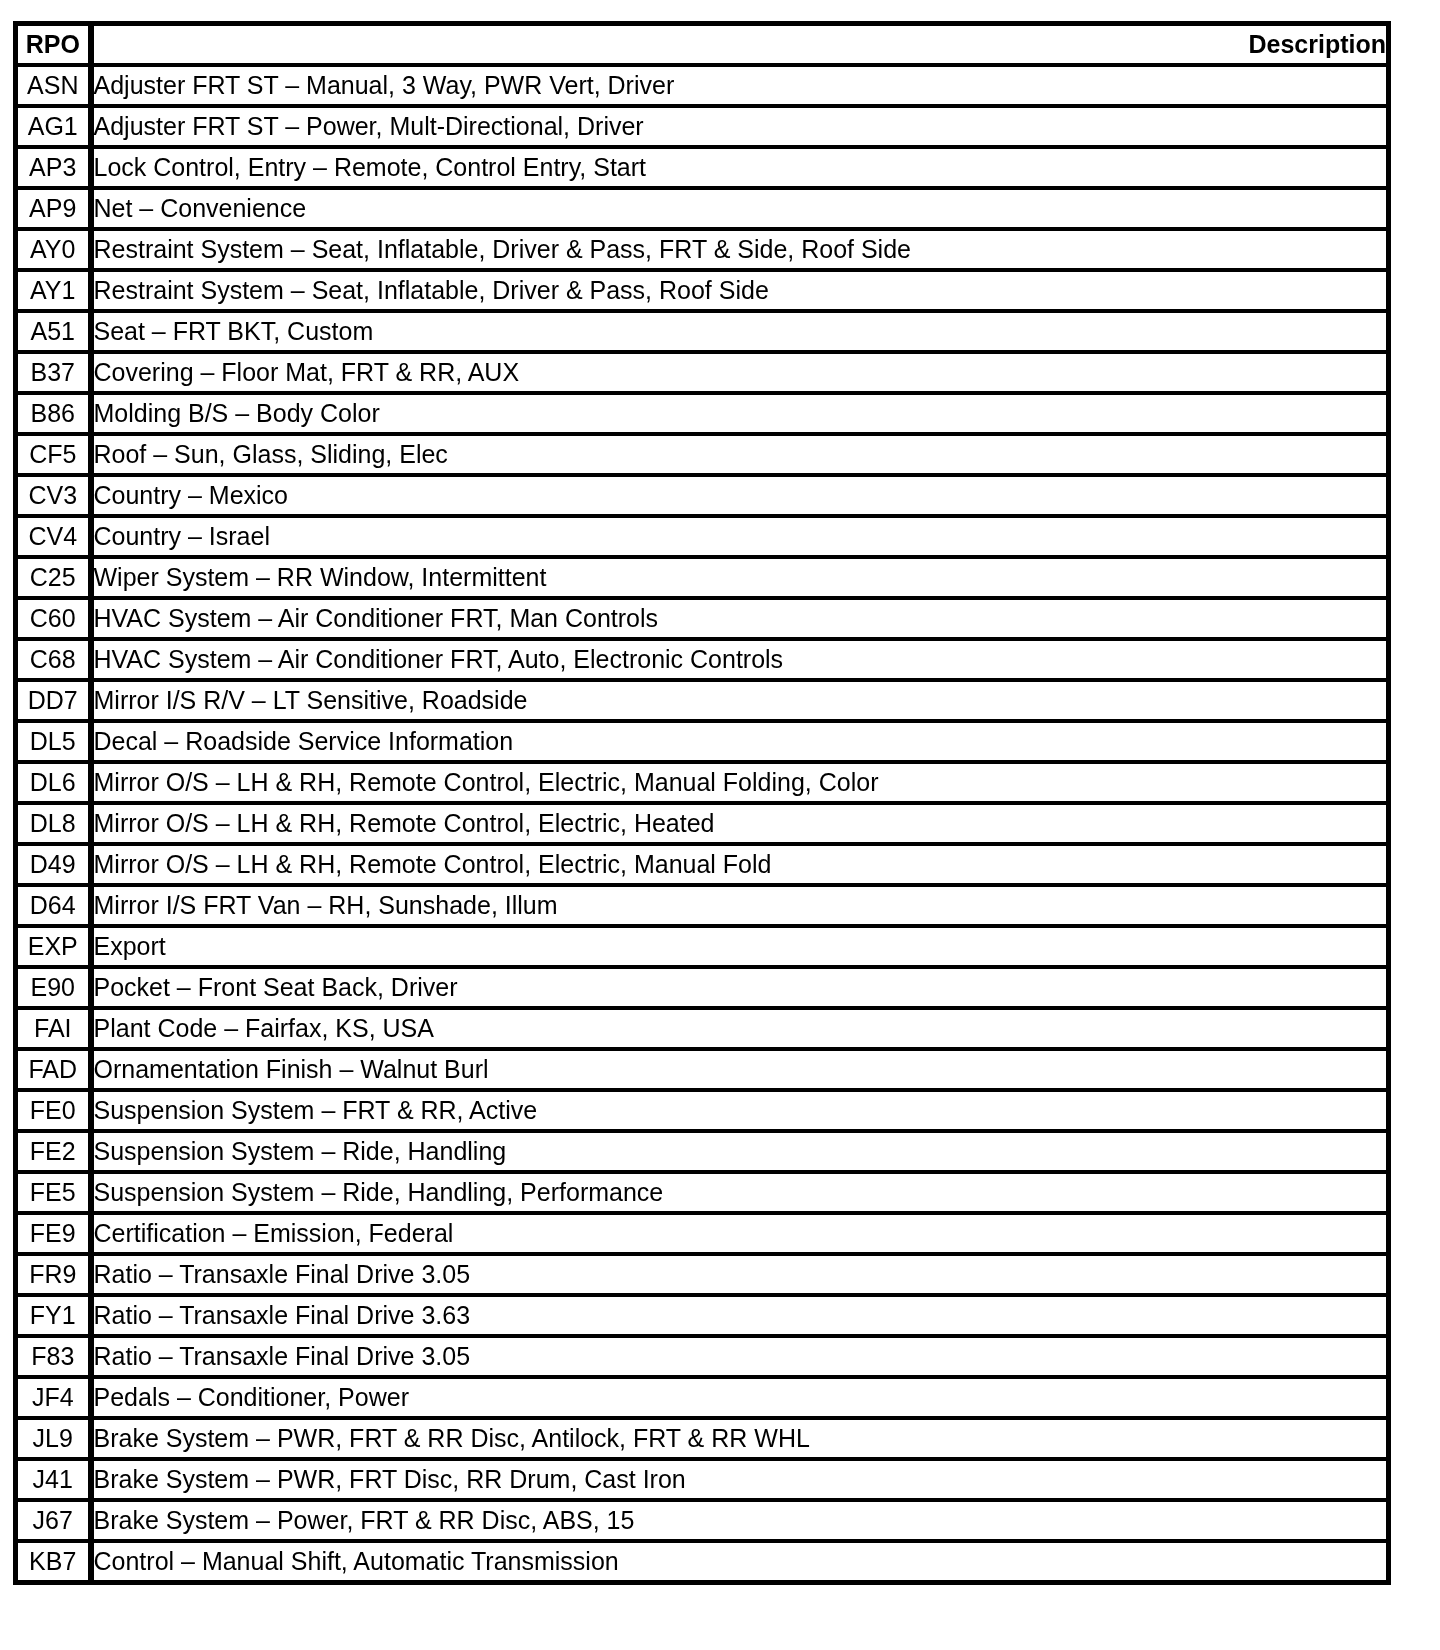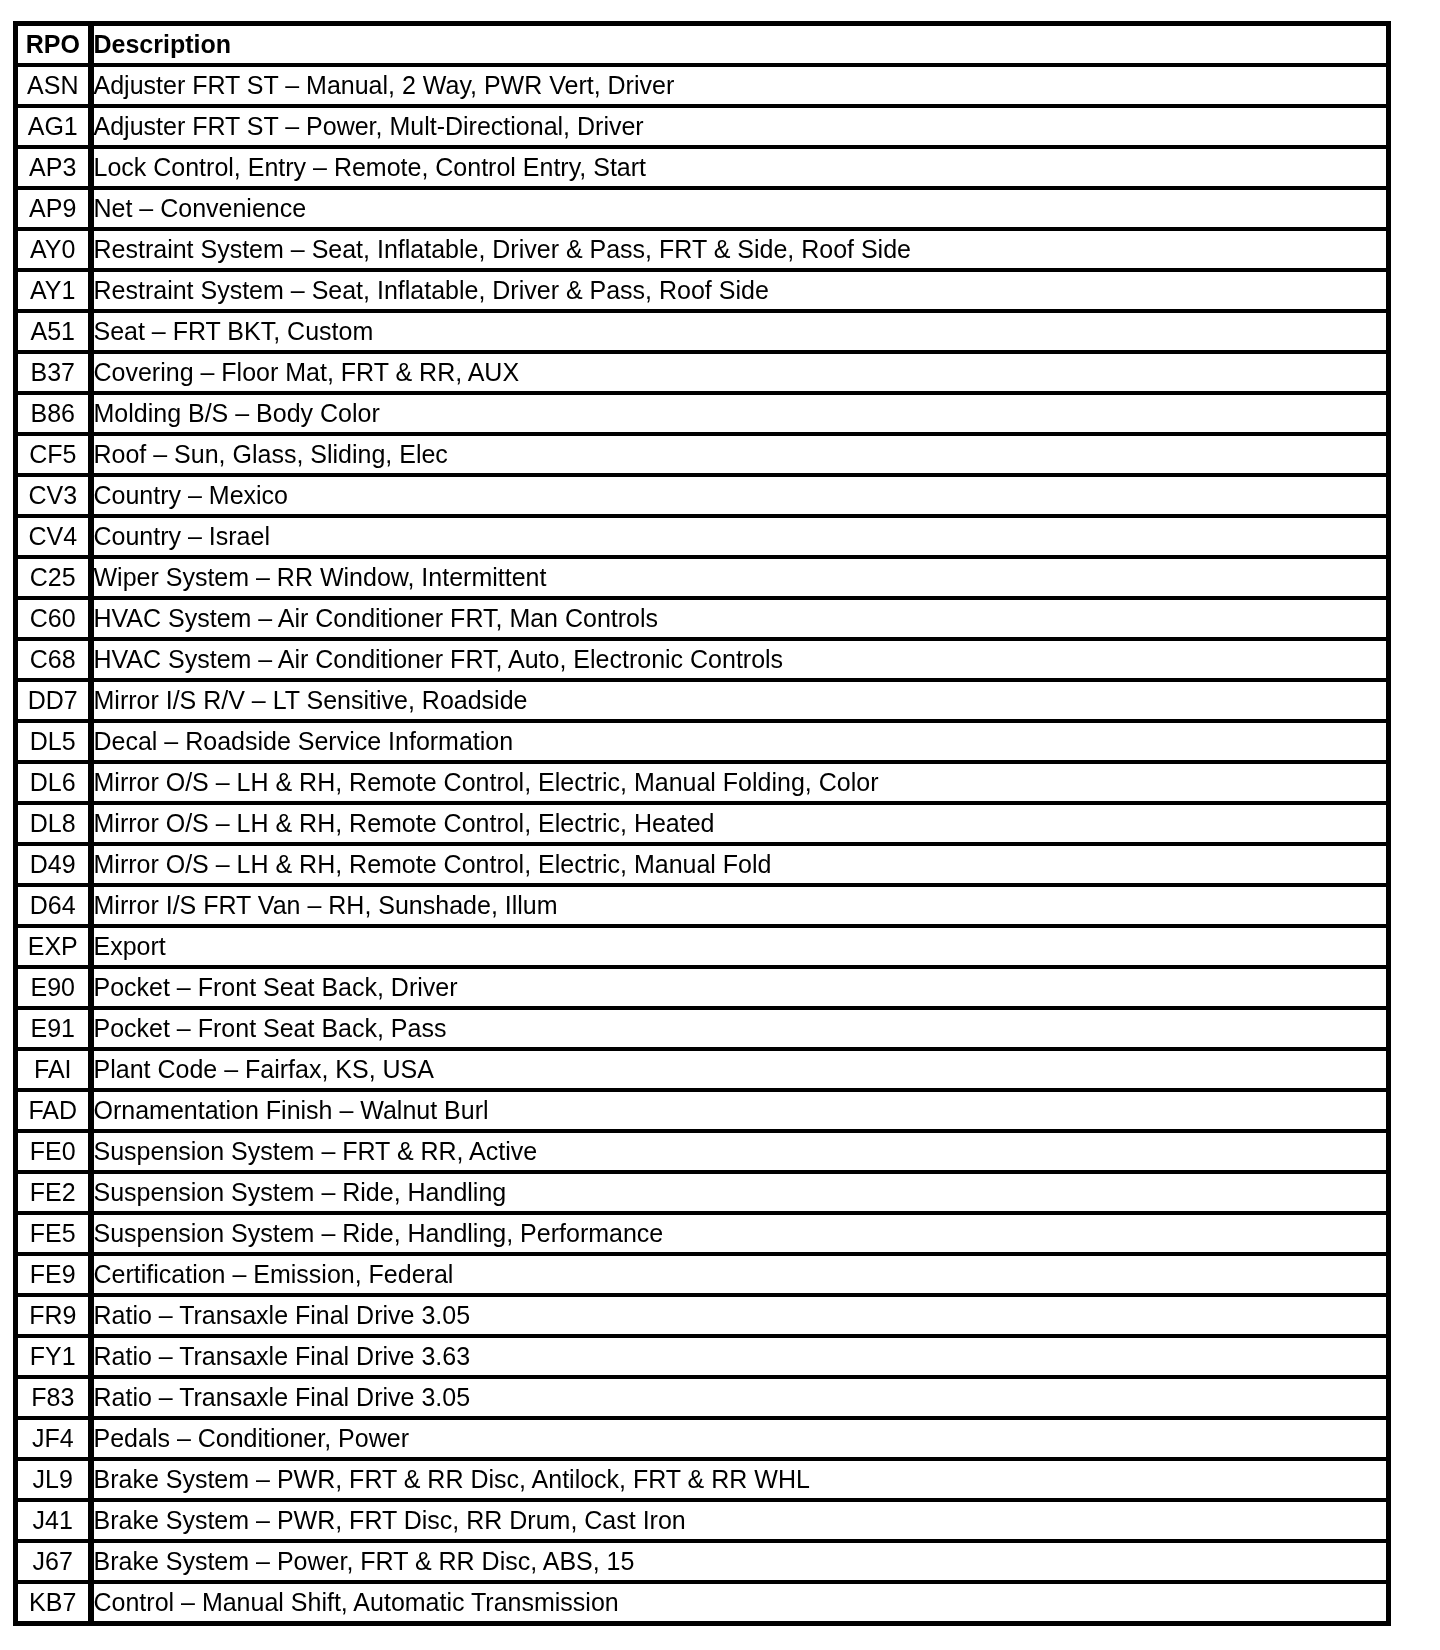"Description" th.desc-col { text-align: left -> right }
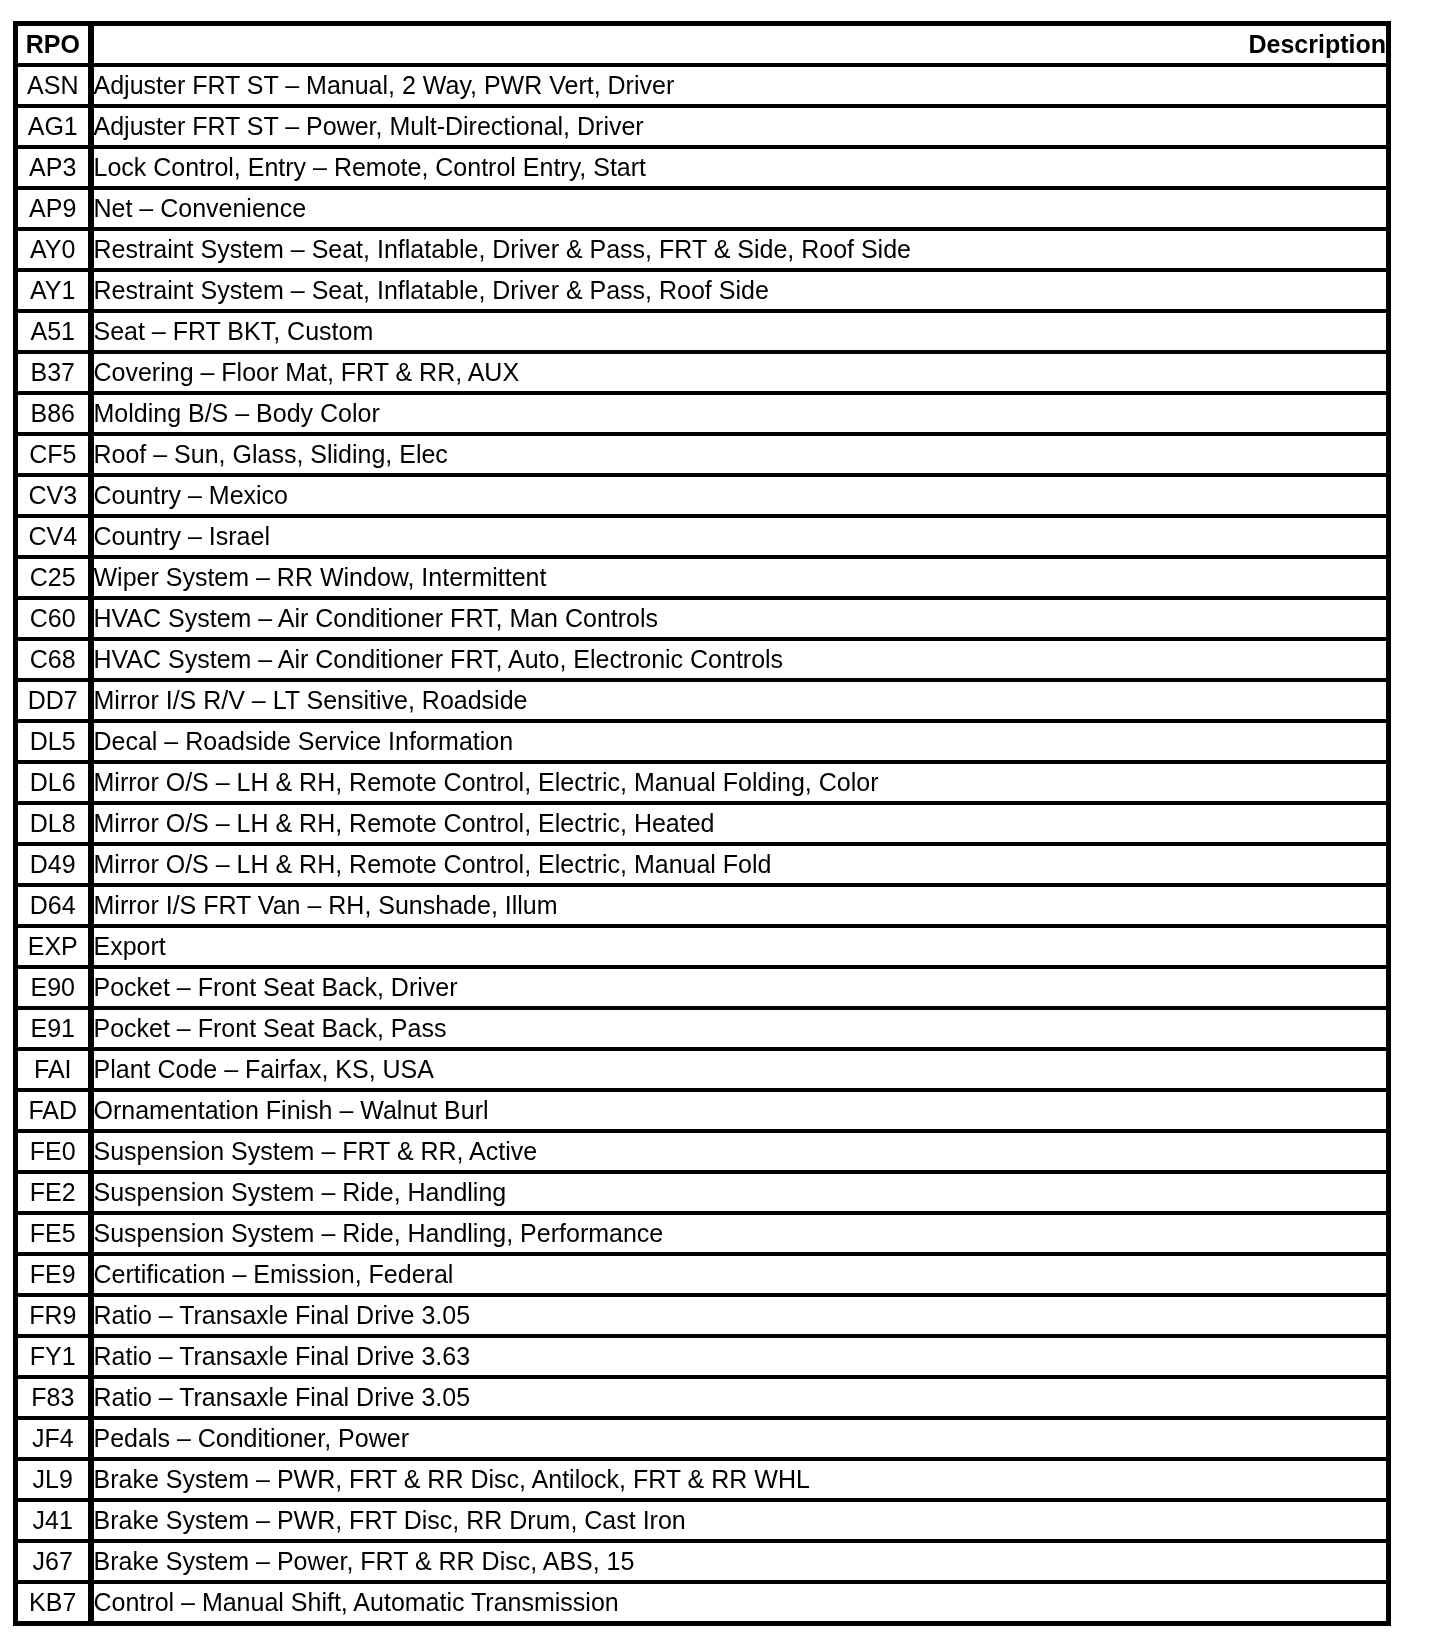"Adjuster FRT ST – Manual," td.desc-cell { text: 2 -> 3 }
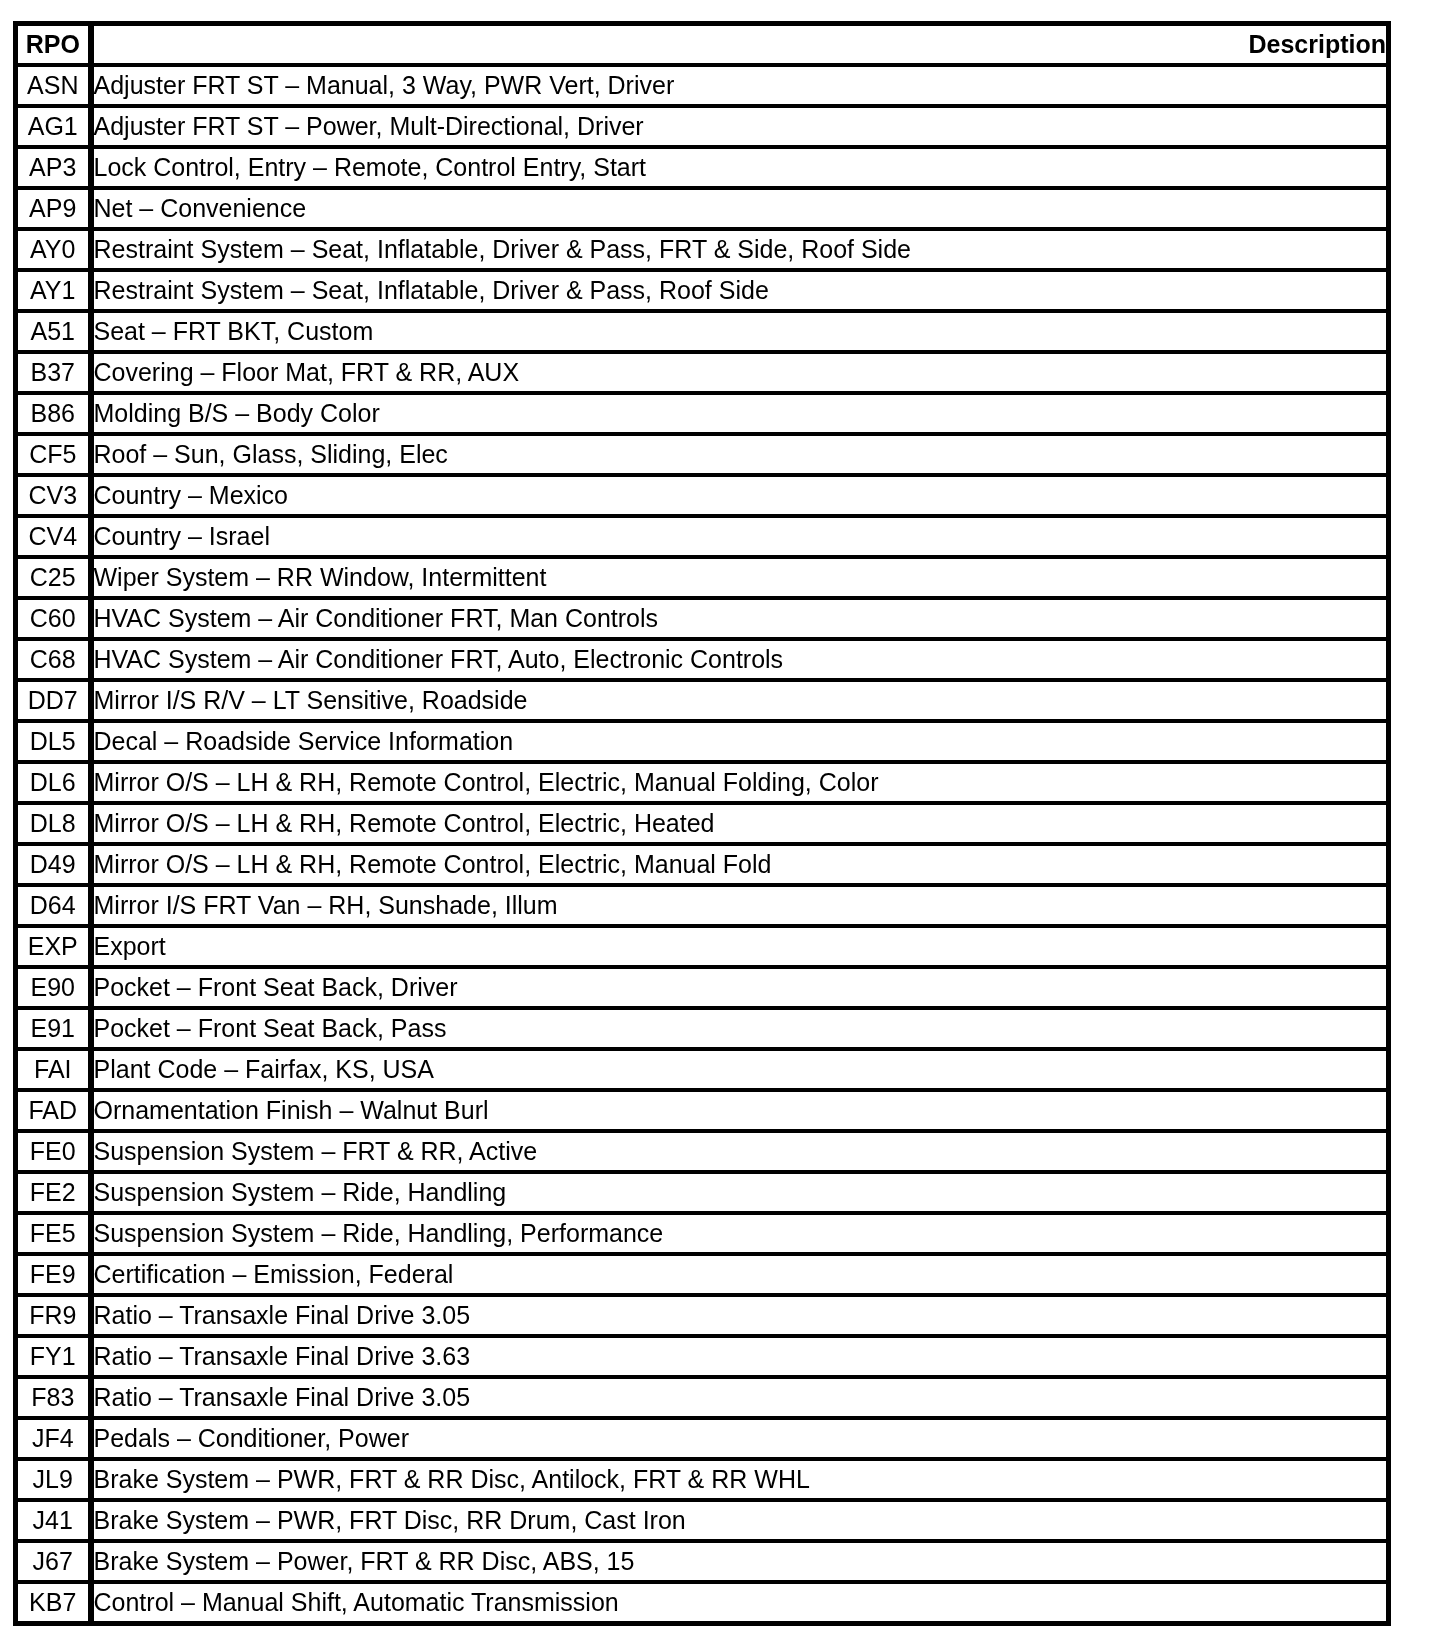"E91" tr { html: <tr> <td>E91</td> <td>Pocket – Front Seat Back, Pass</td> </tr> -> none }
